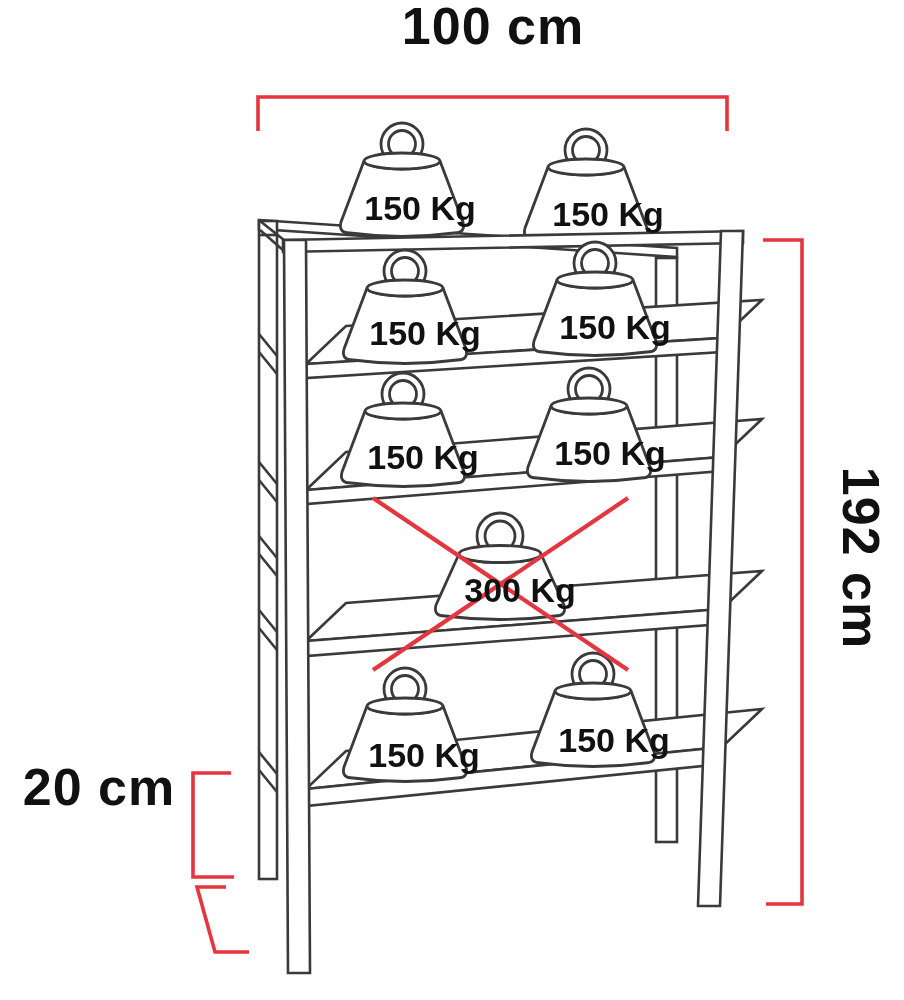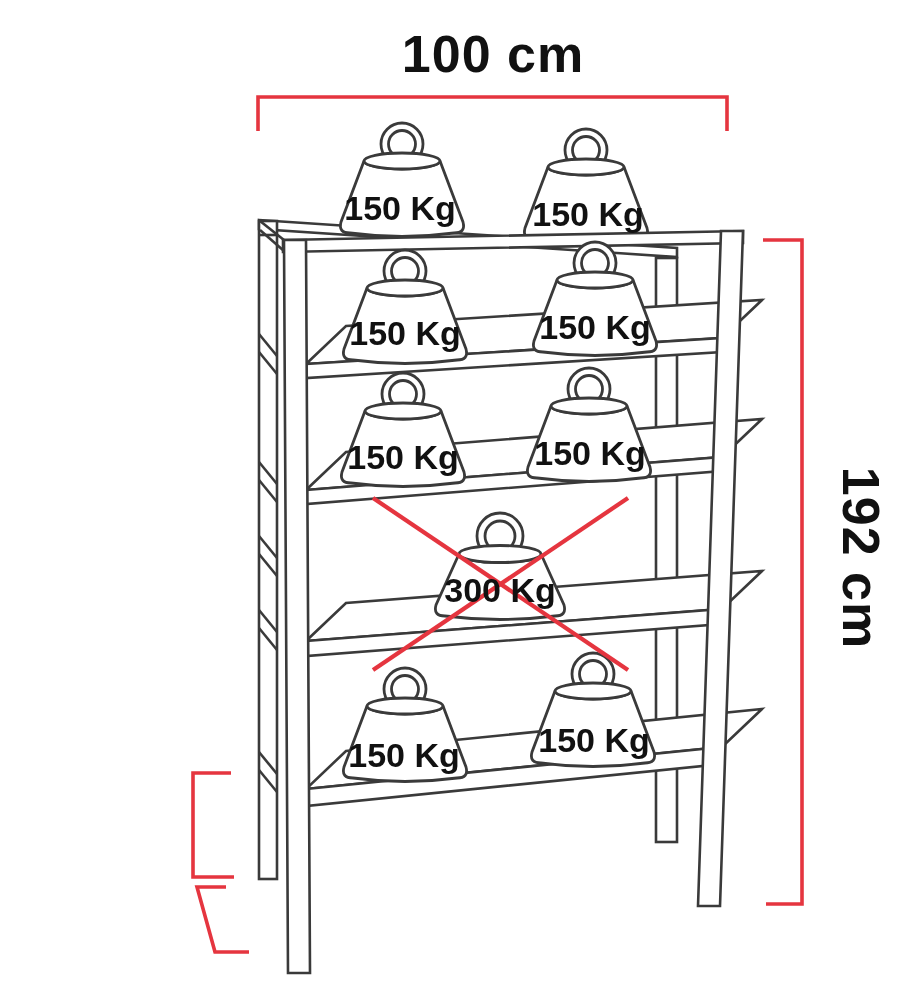"100 cm" div.lbl { top: 54px -> 26px }
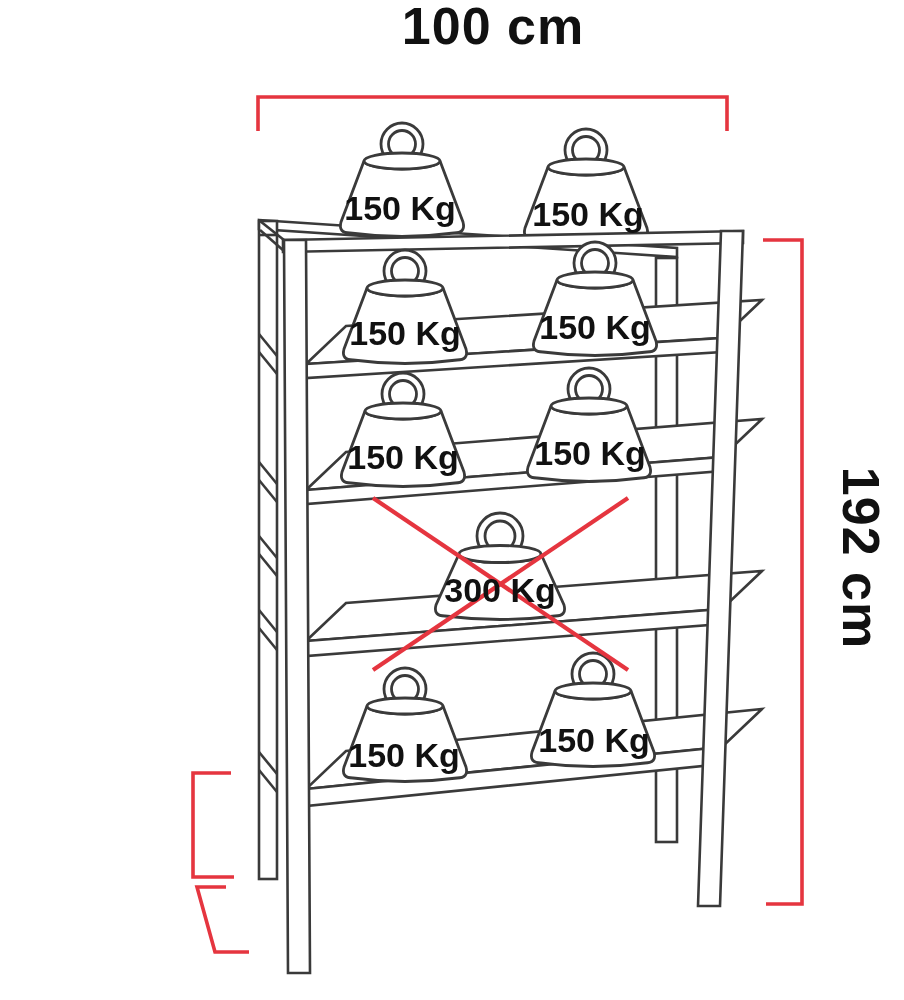"150 Kg" .wlabel { margin-left: none -> 20px }
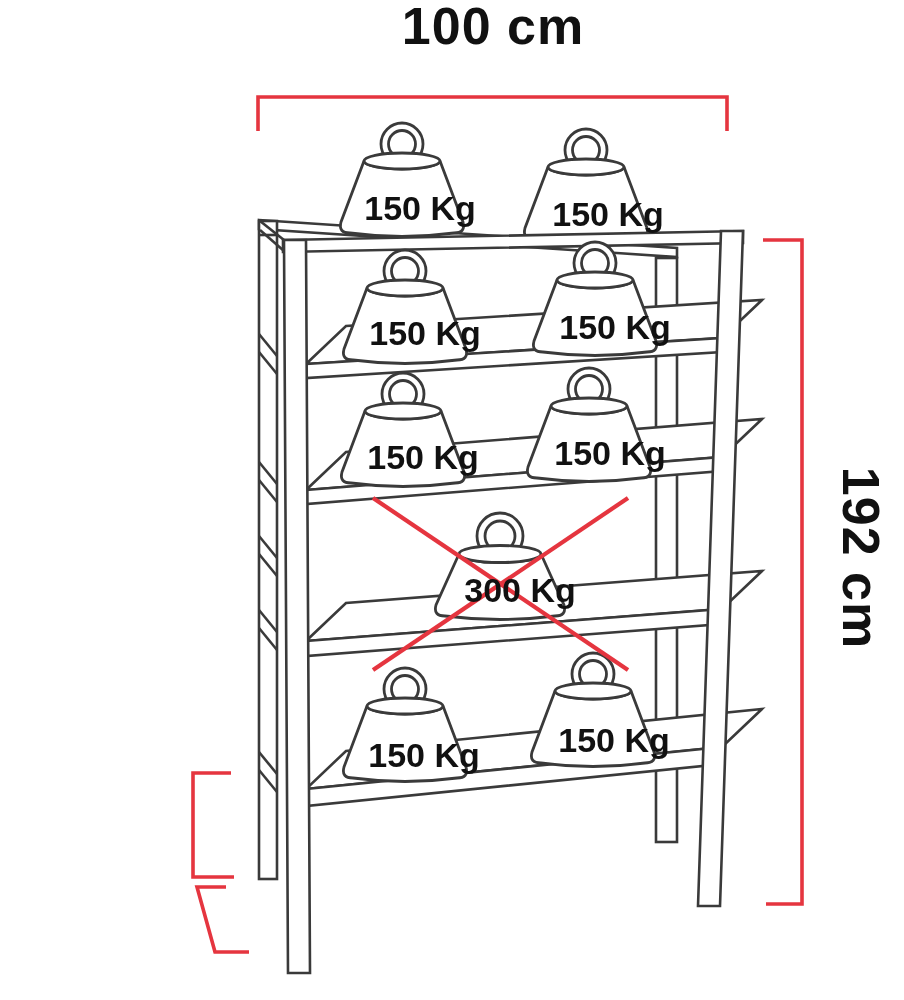"20 cm" div.lbl { html: none -> <div>20 cm</div> }
